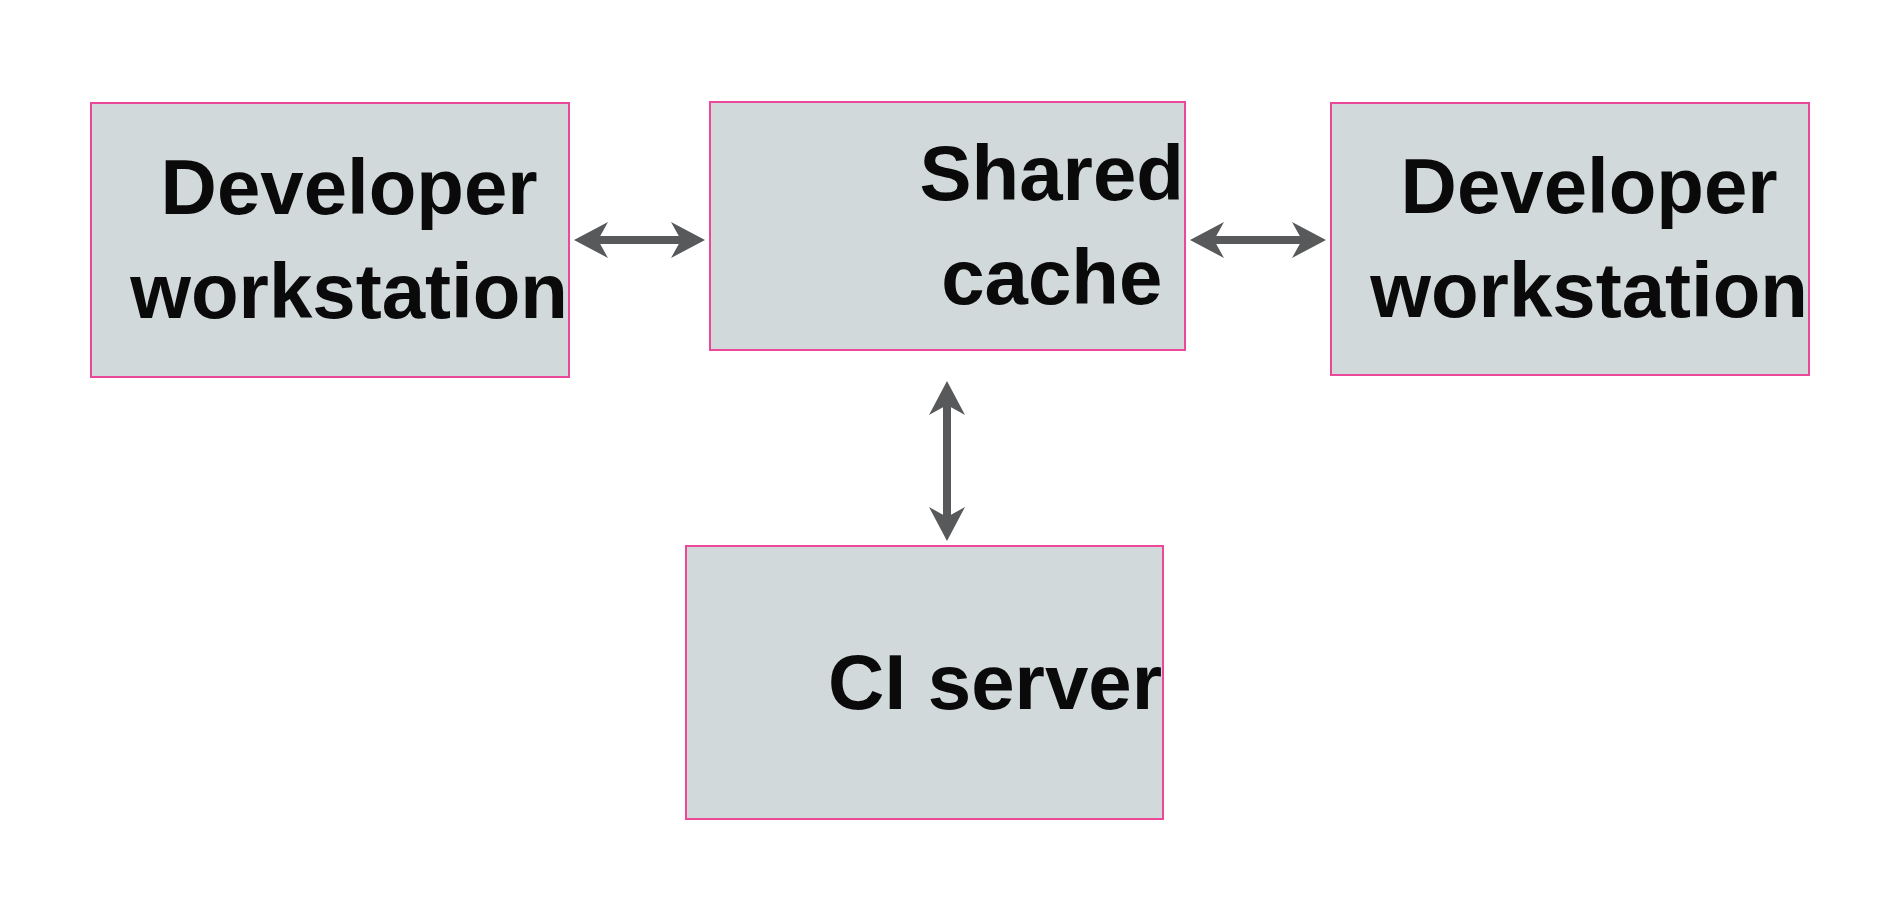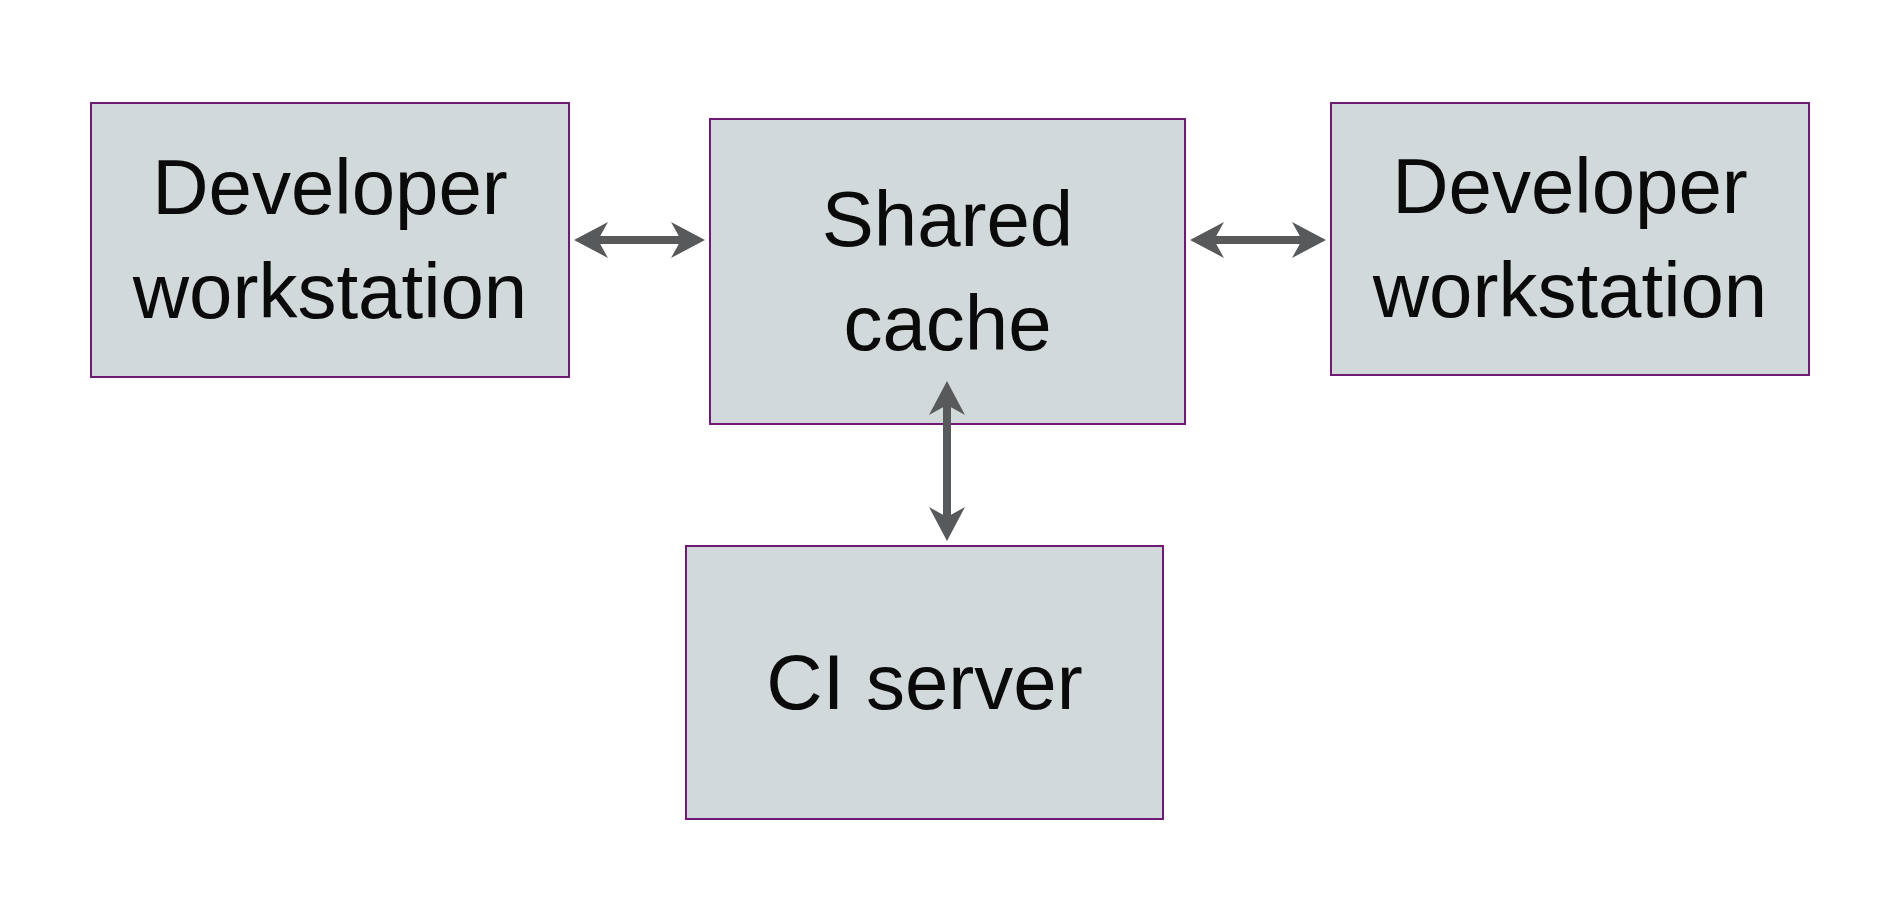"Developer" .node { border: 2px solid #701a75 -> 2px solid #ec4899; font-weight: none -> bold; justify-content: center -> flex-end }
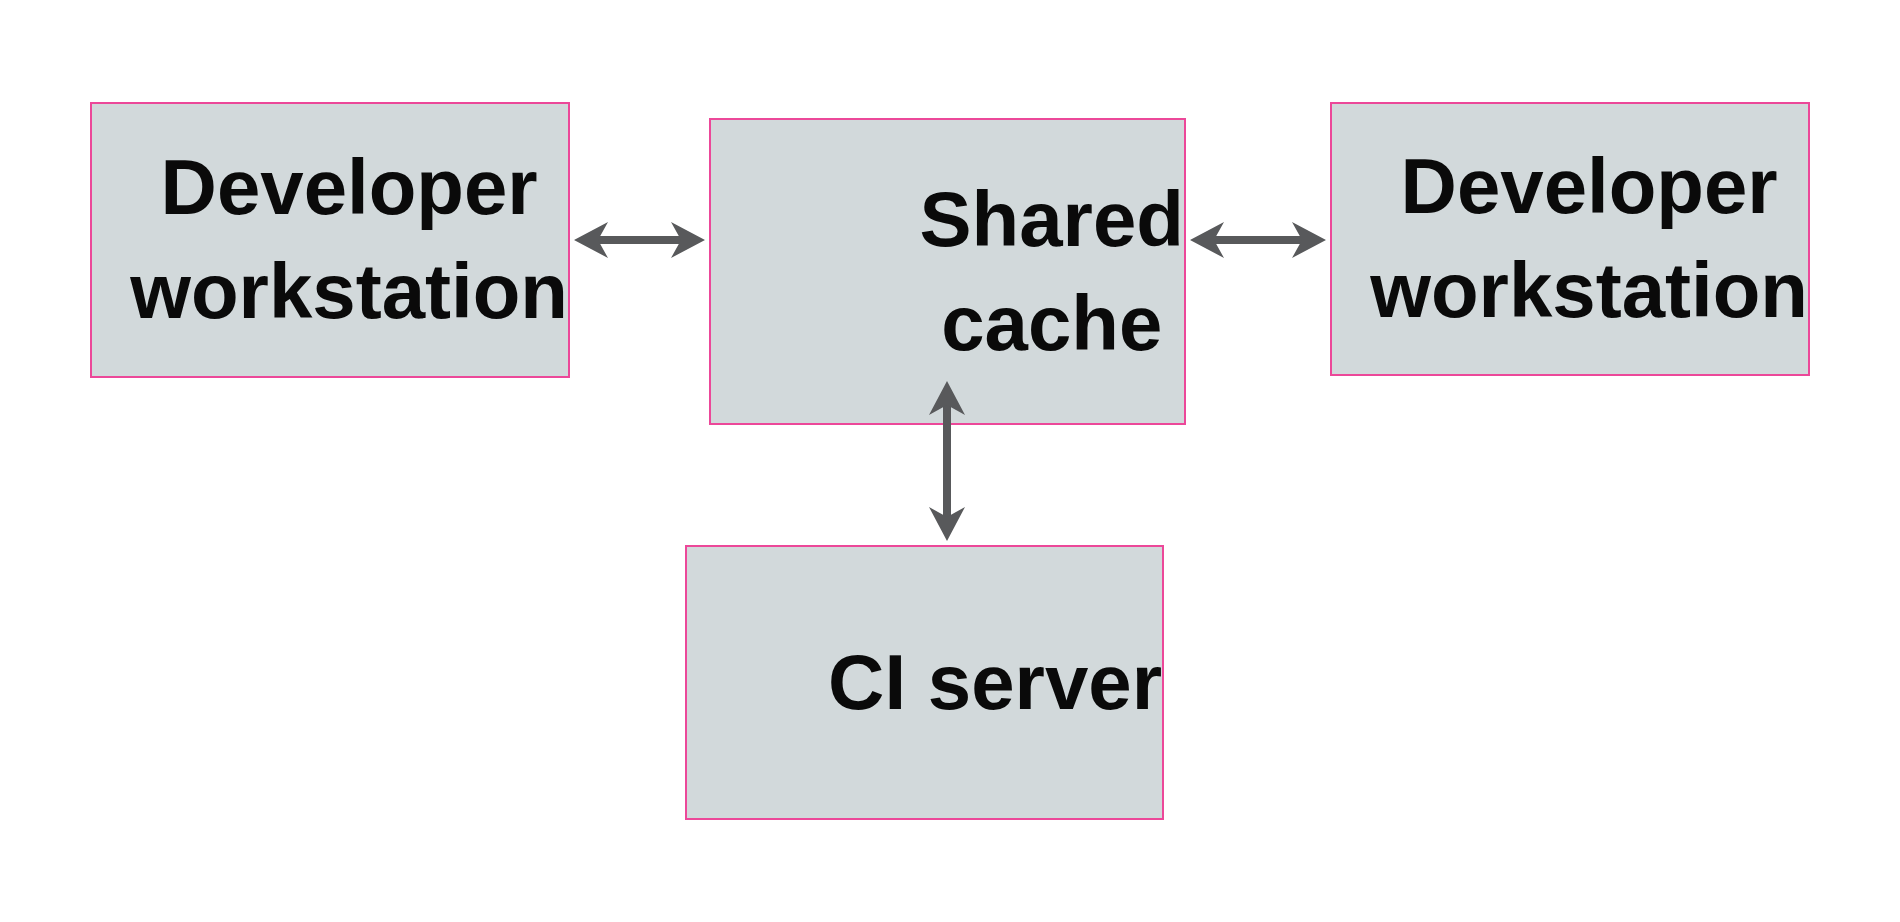"Shared" #shared-cache { height: 307px -> 250px; top: 118px -> 101px }
